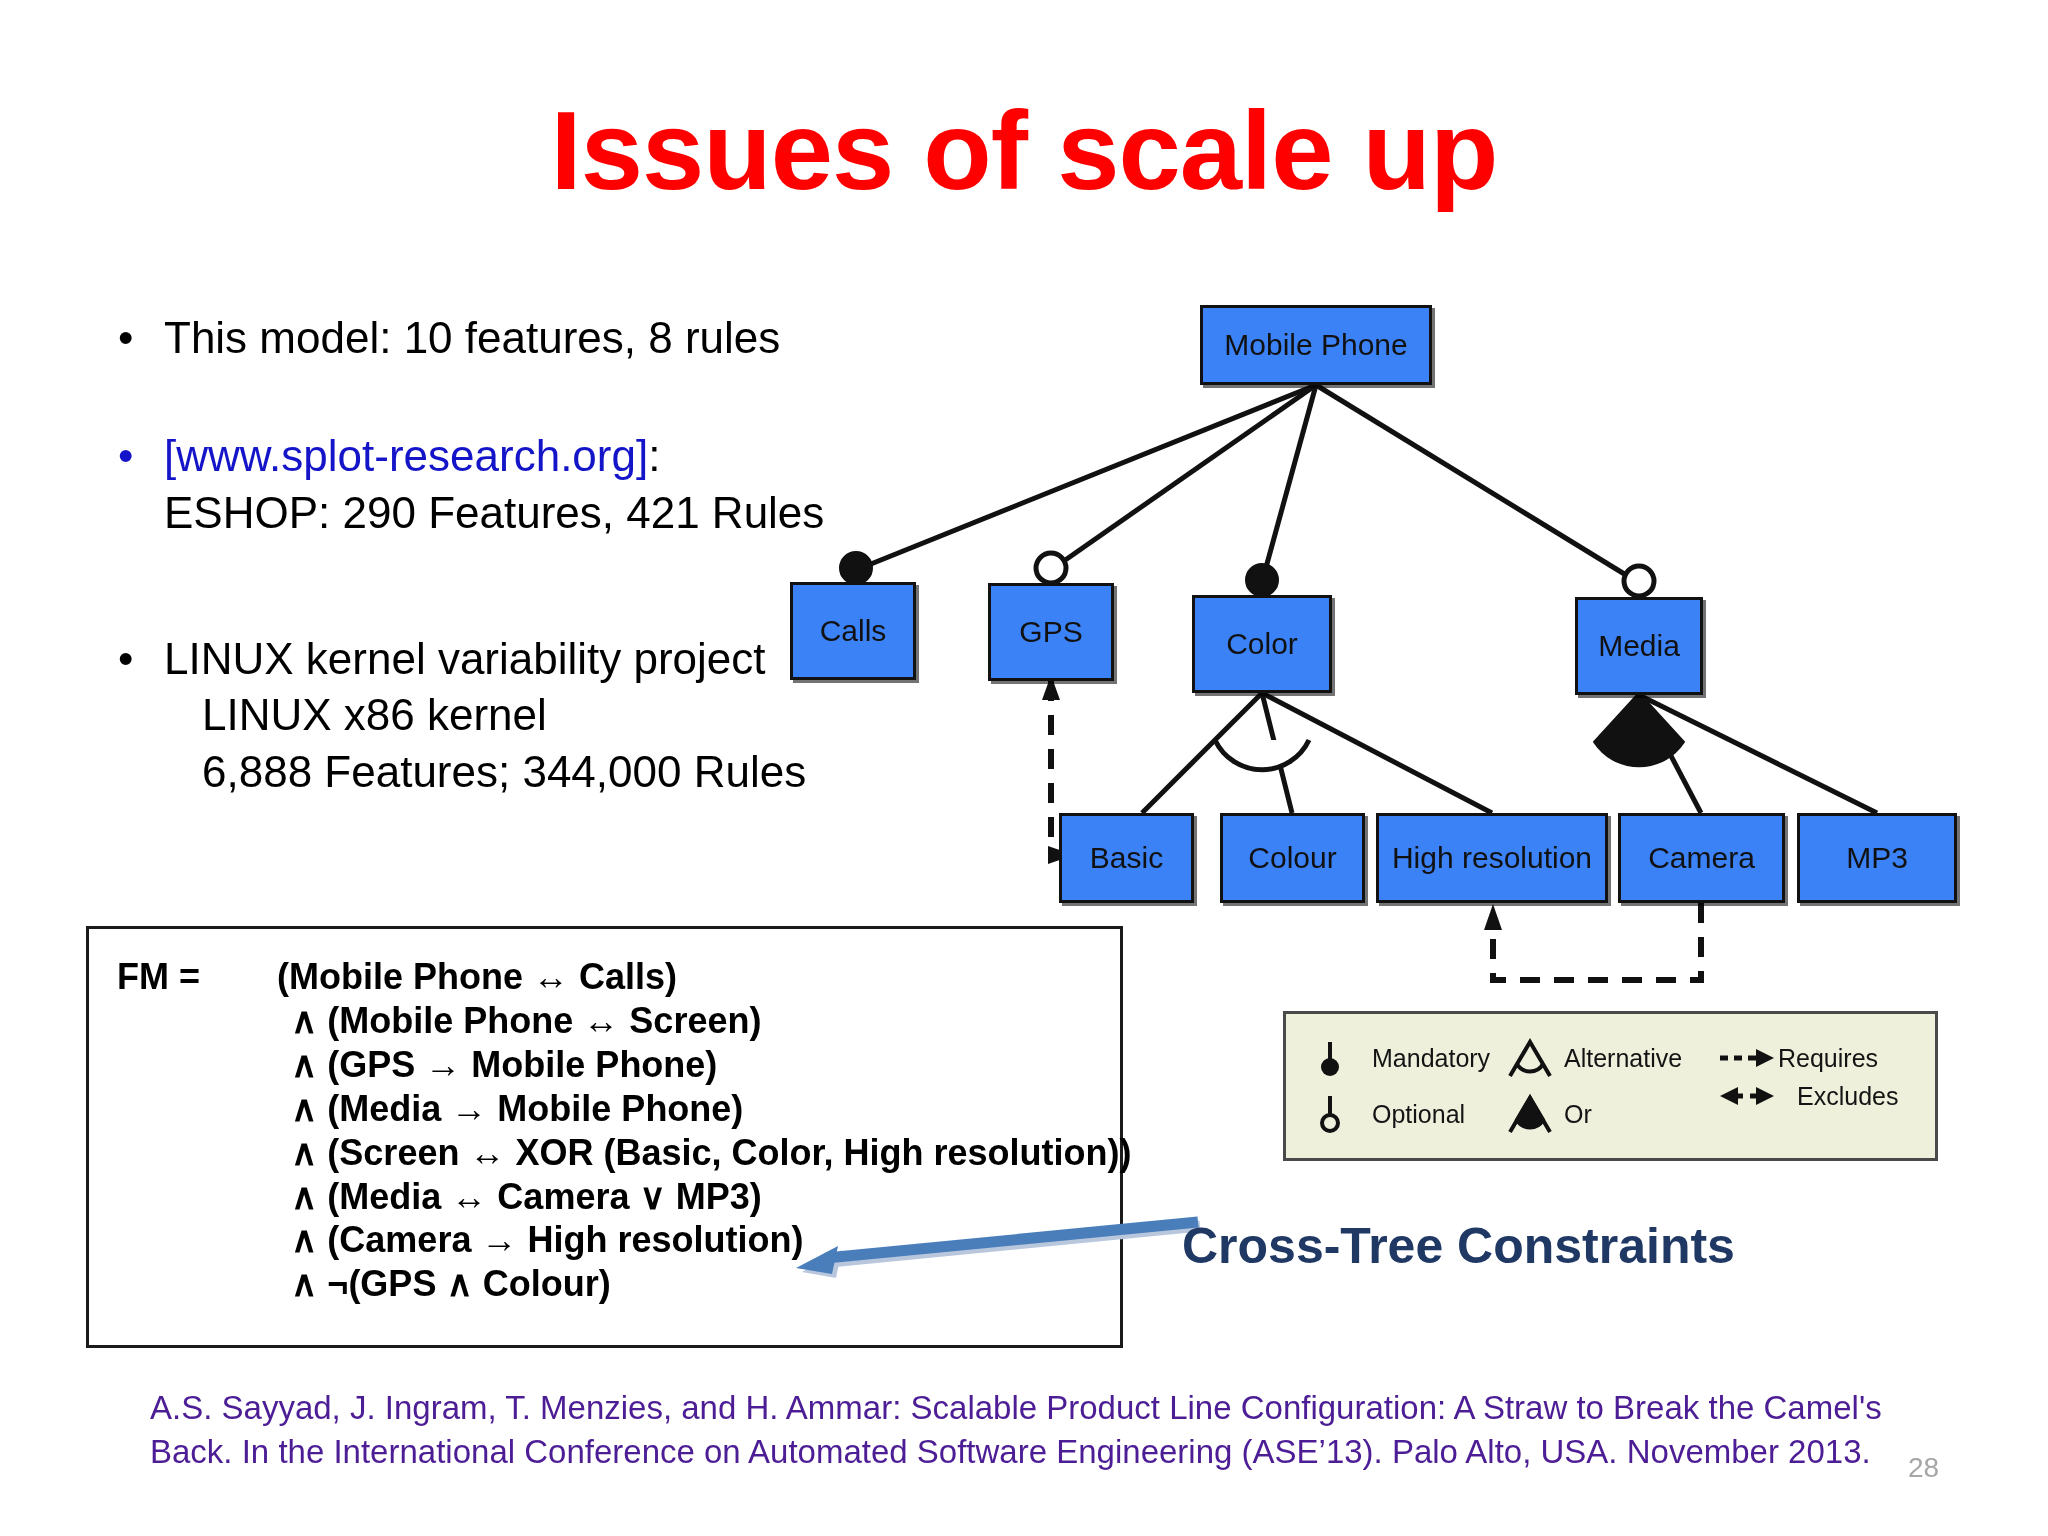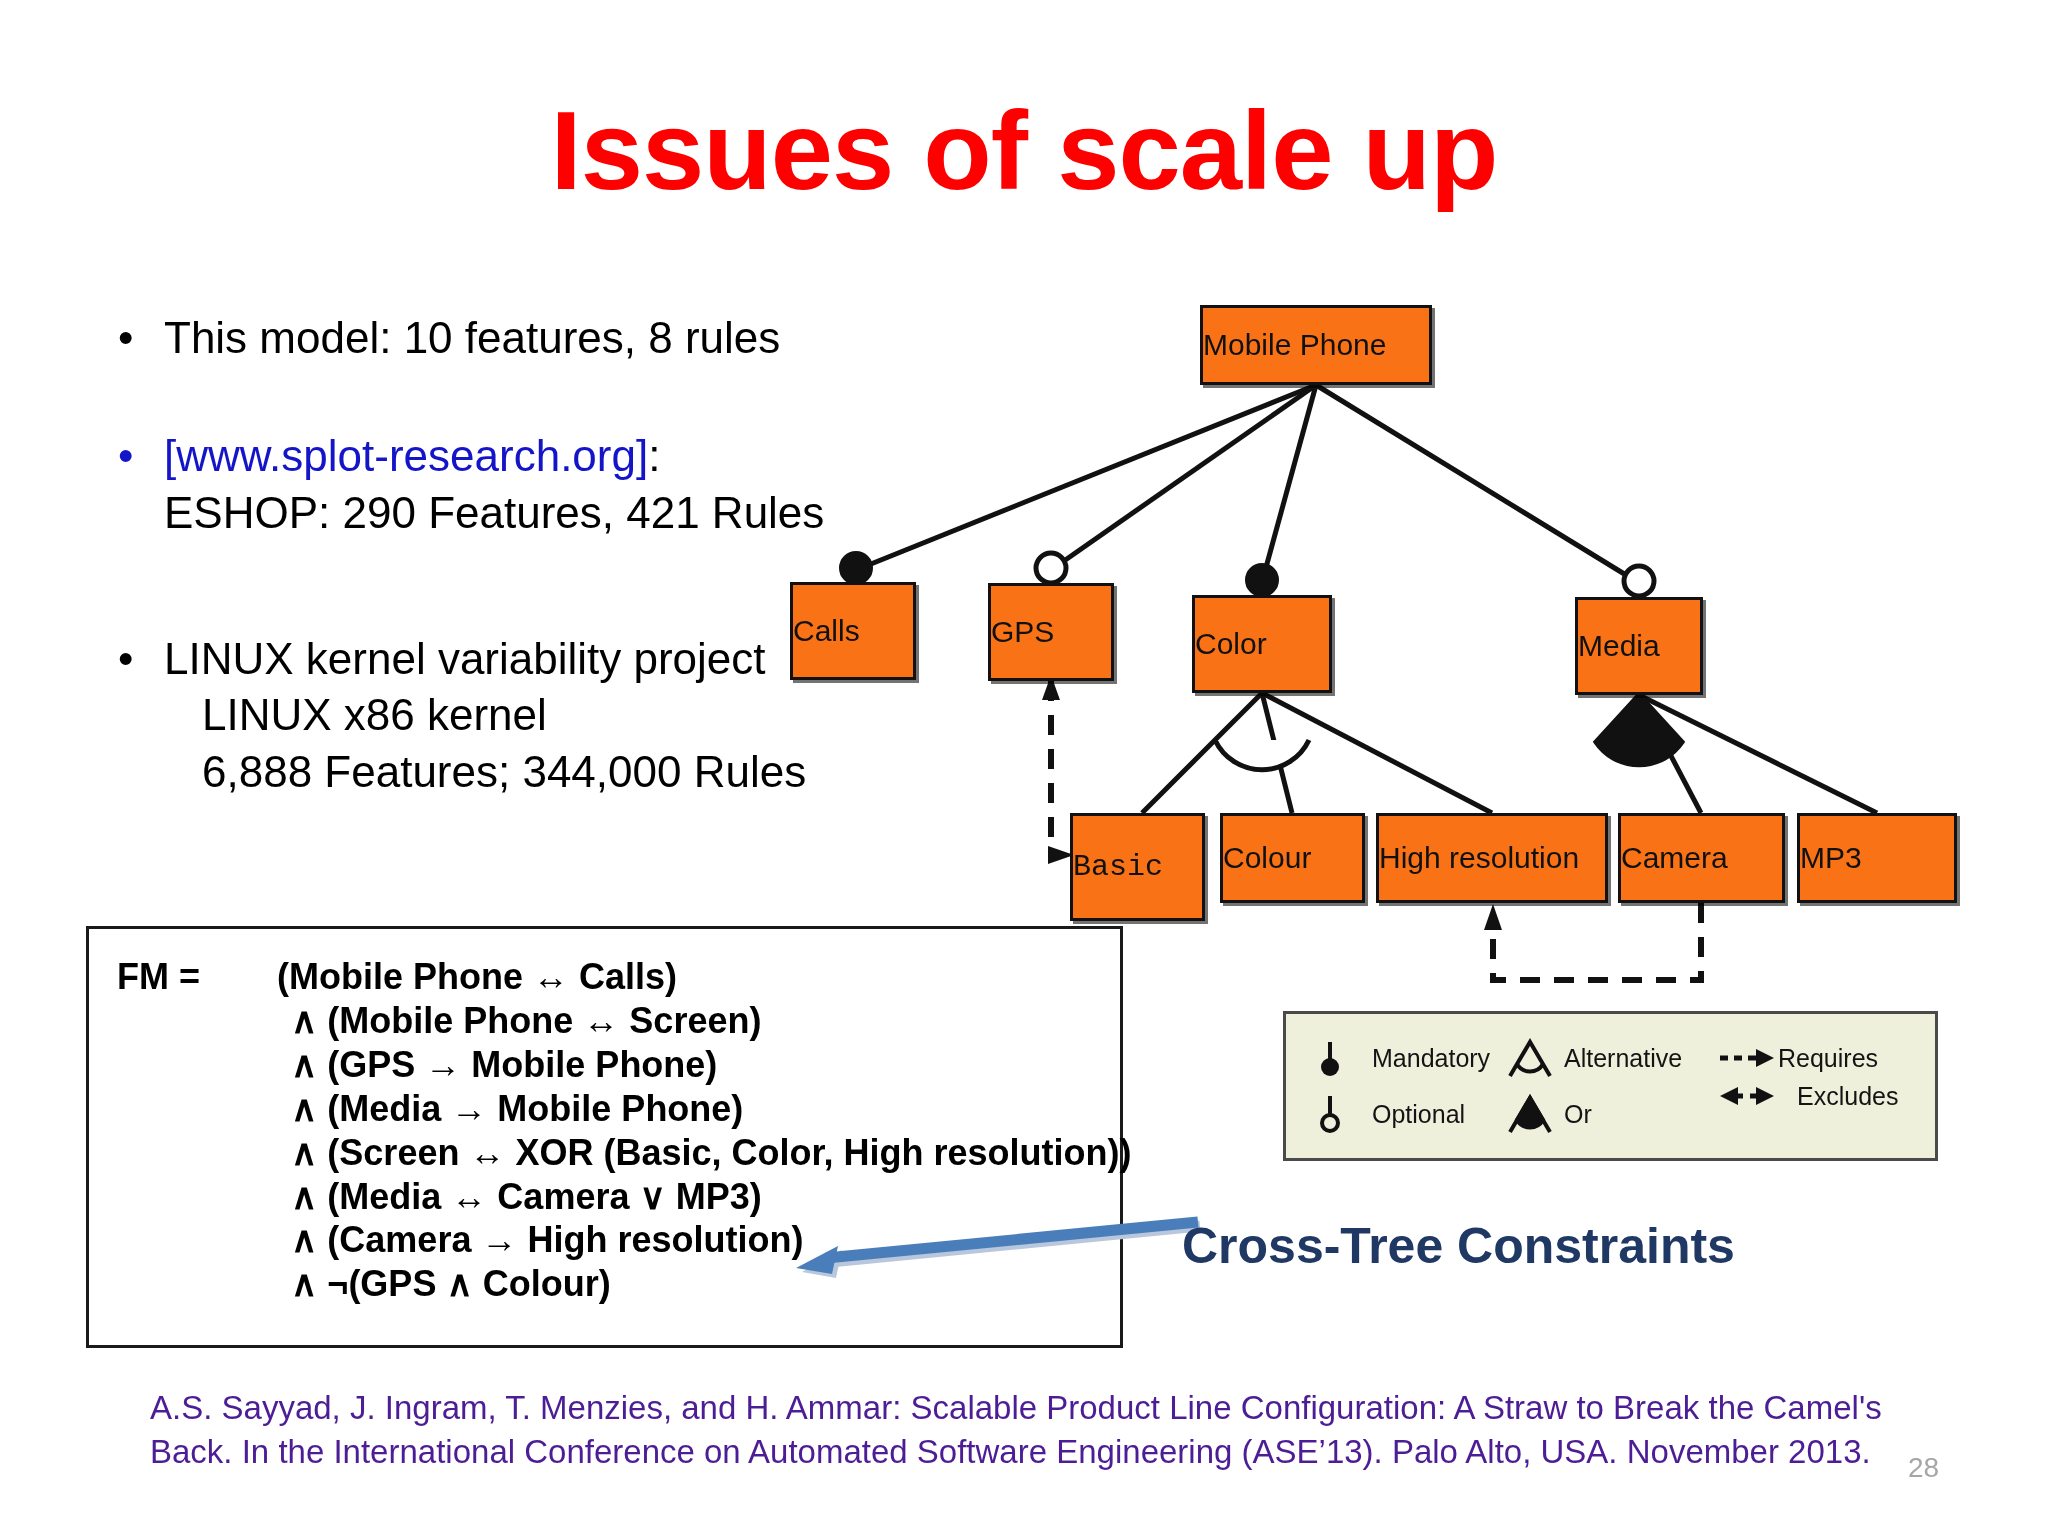"Mobile Phone" .fm-node { background: #f97316 -> #3b82f6; justify-content: flex-start -> center }
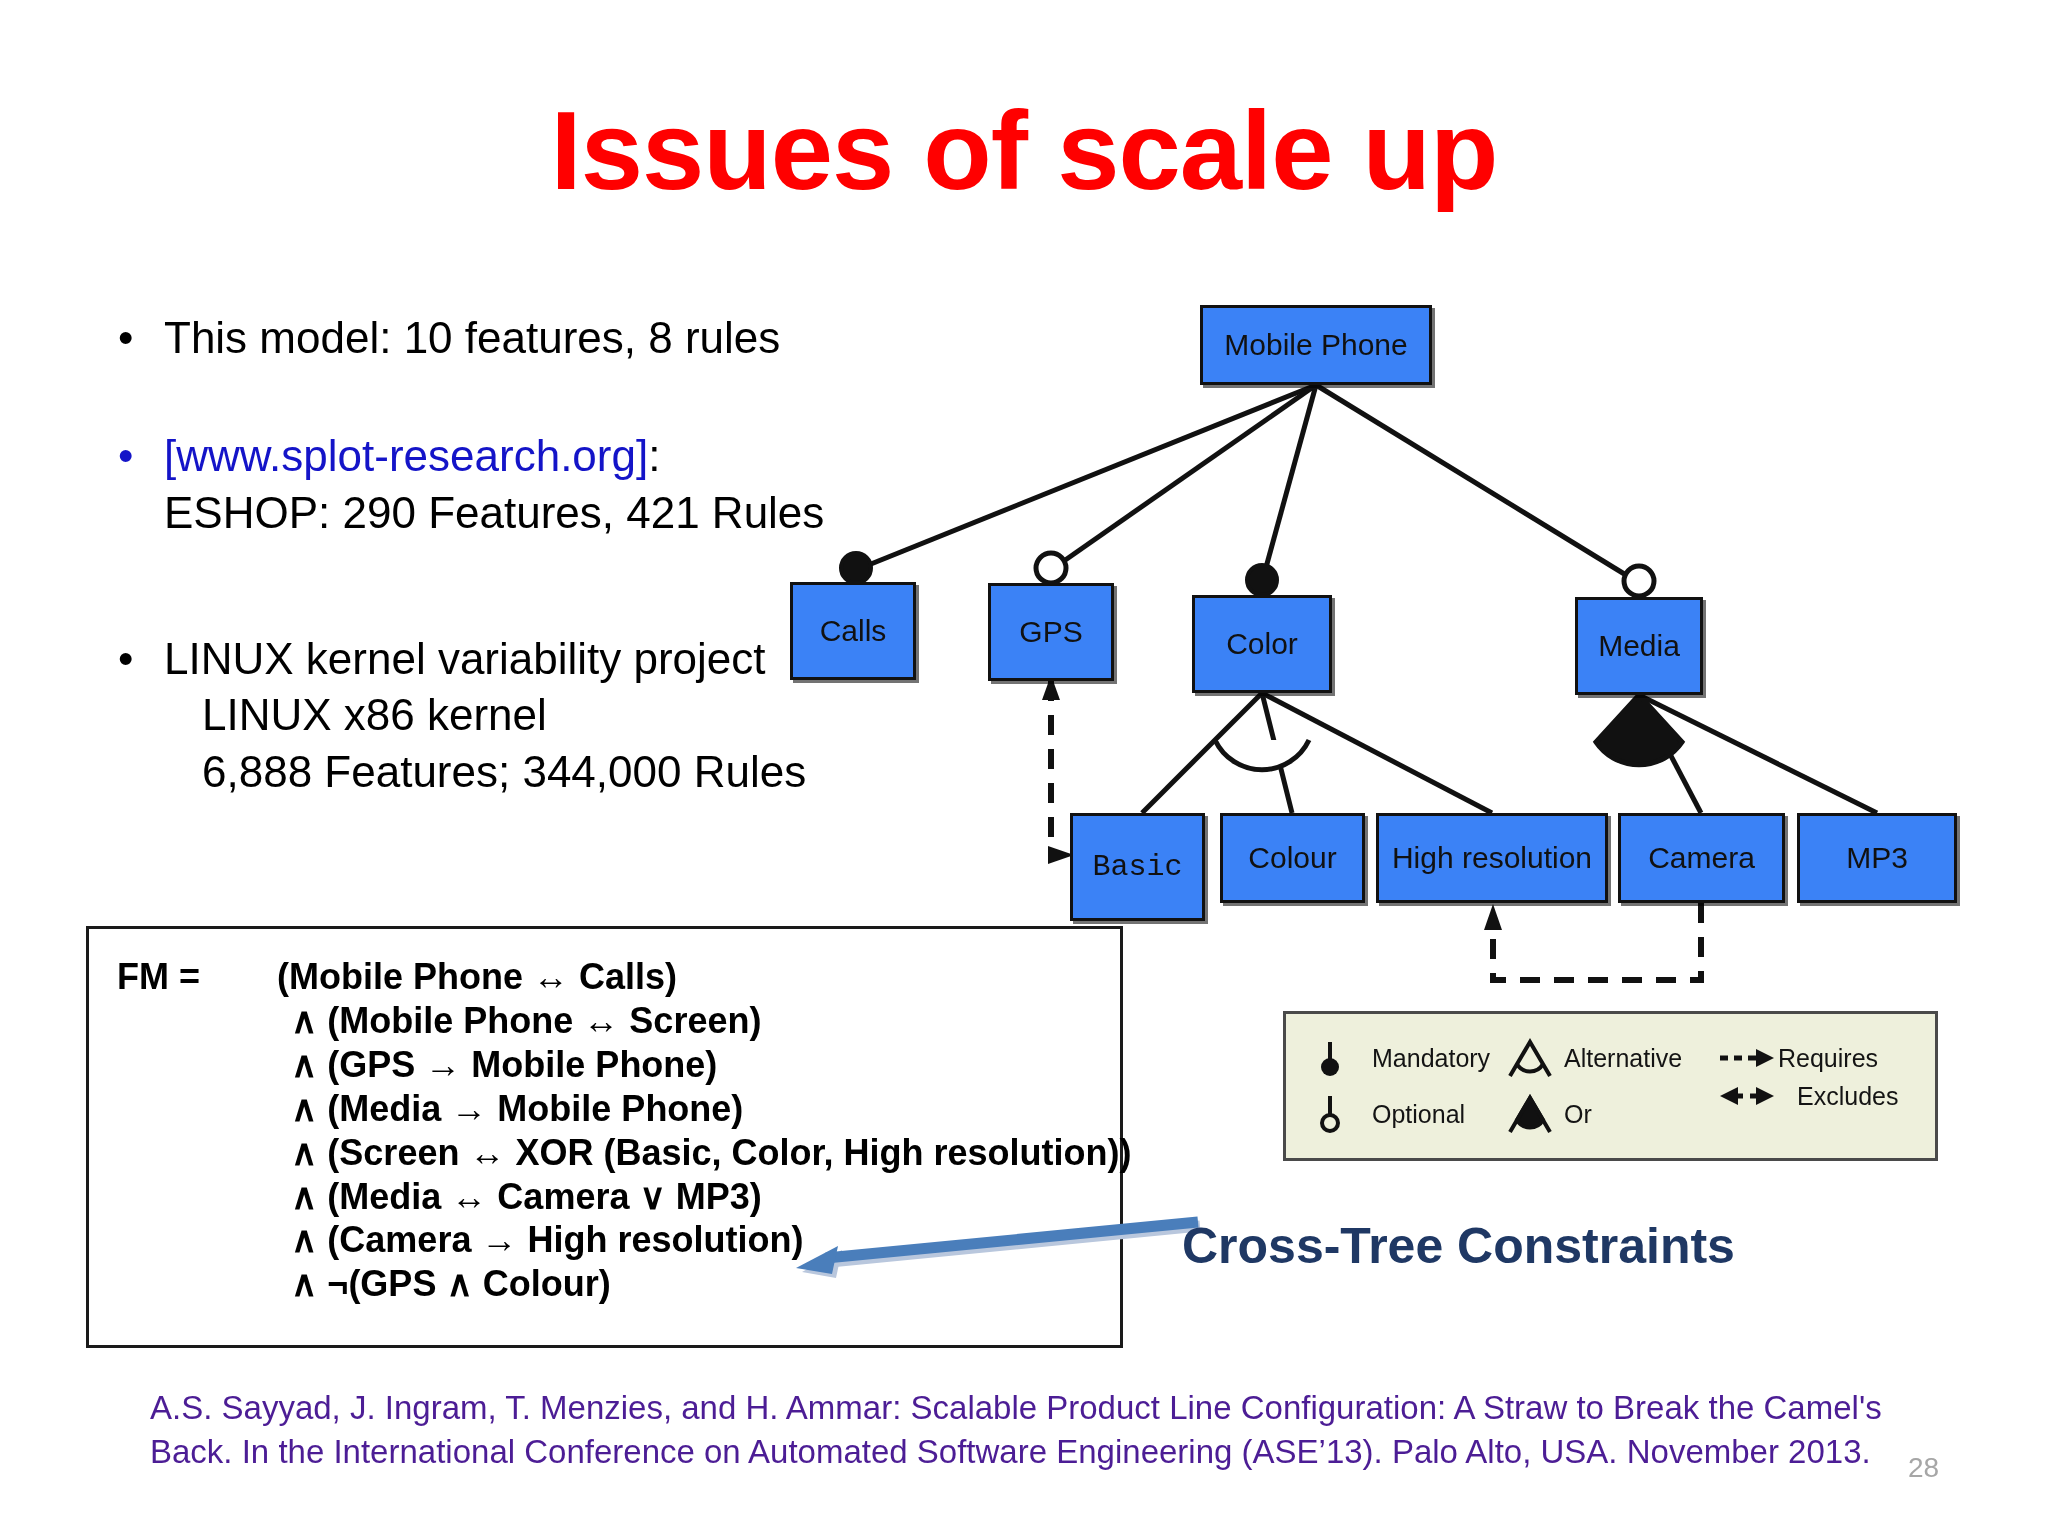"Basic" div.fm-node { font-family: Liberation Mono, monospace -> none; height: 108px -> 90px; left: 310px -> 299px }
